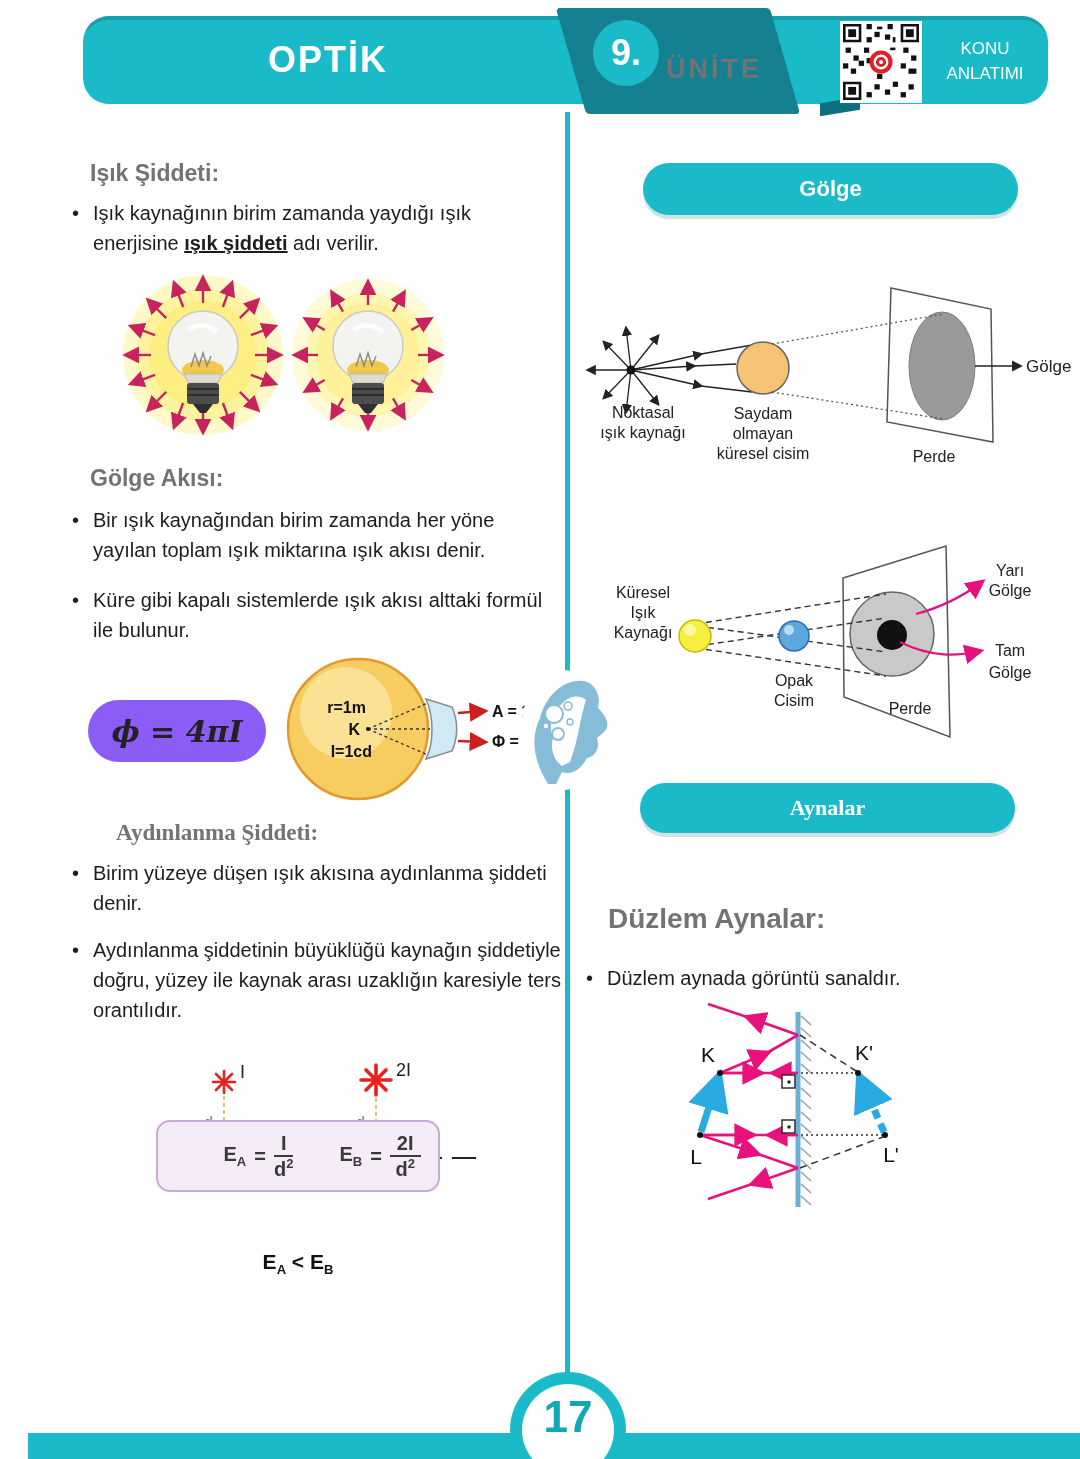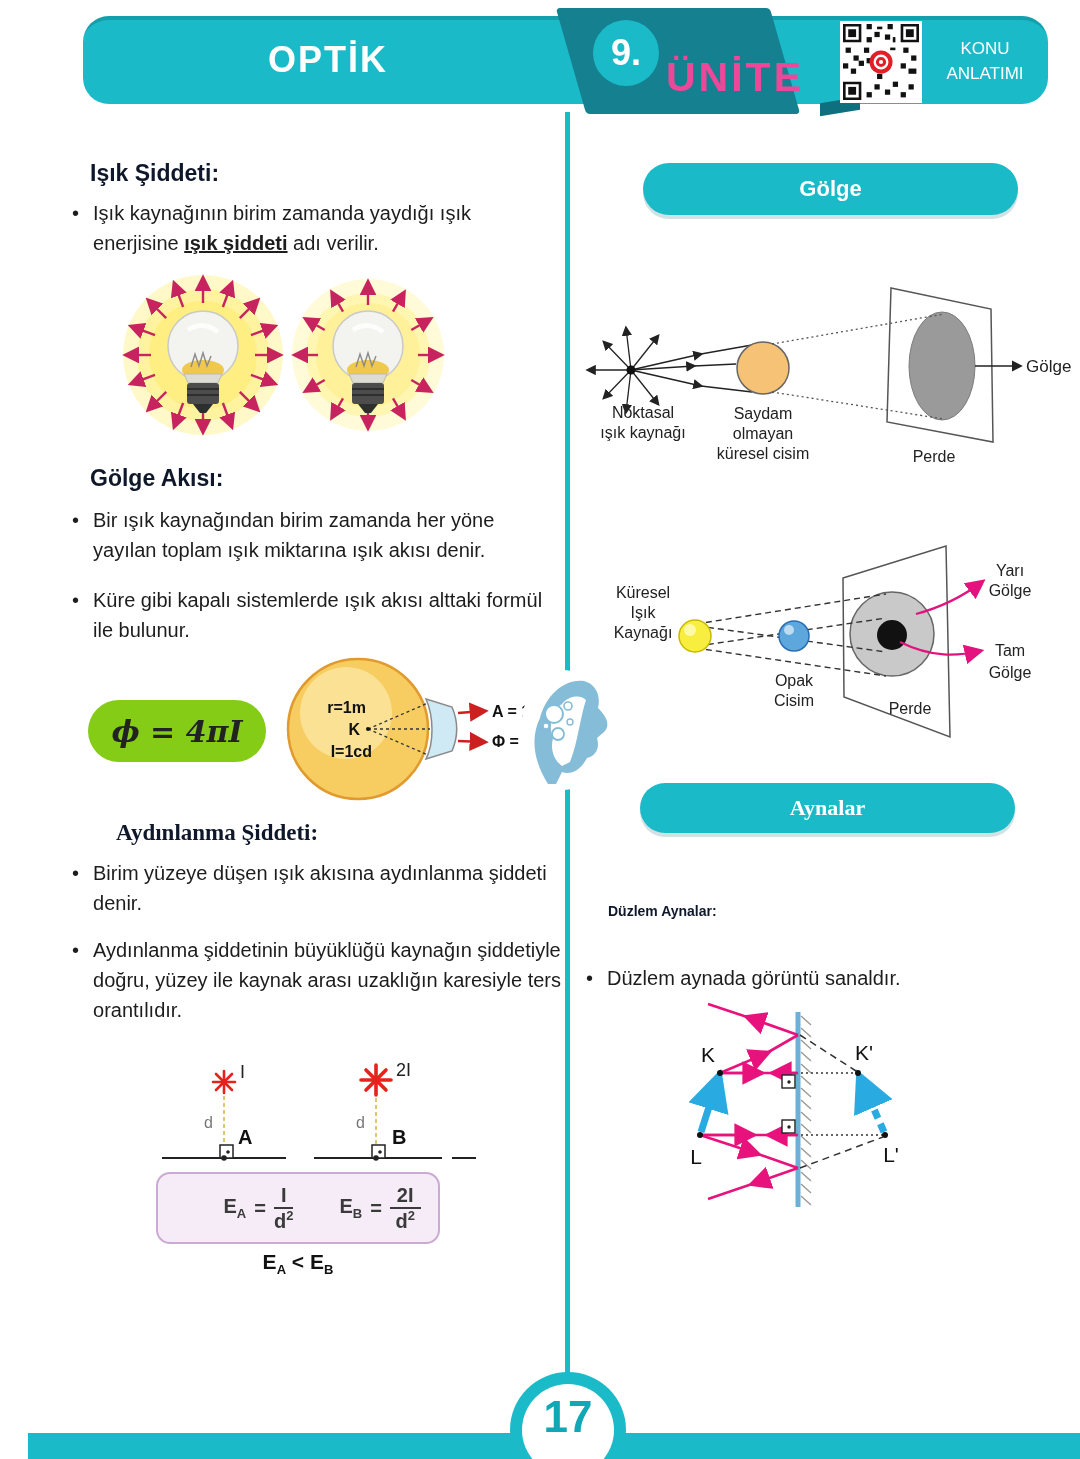"ÜNİTE" .unit-word { color: #ec4899 -> #737373; font-size: 41px -> 27px }
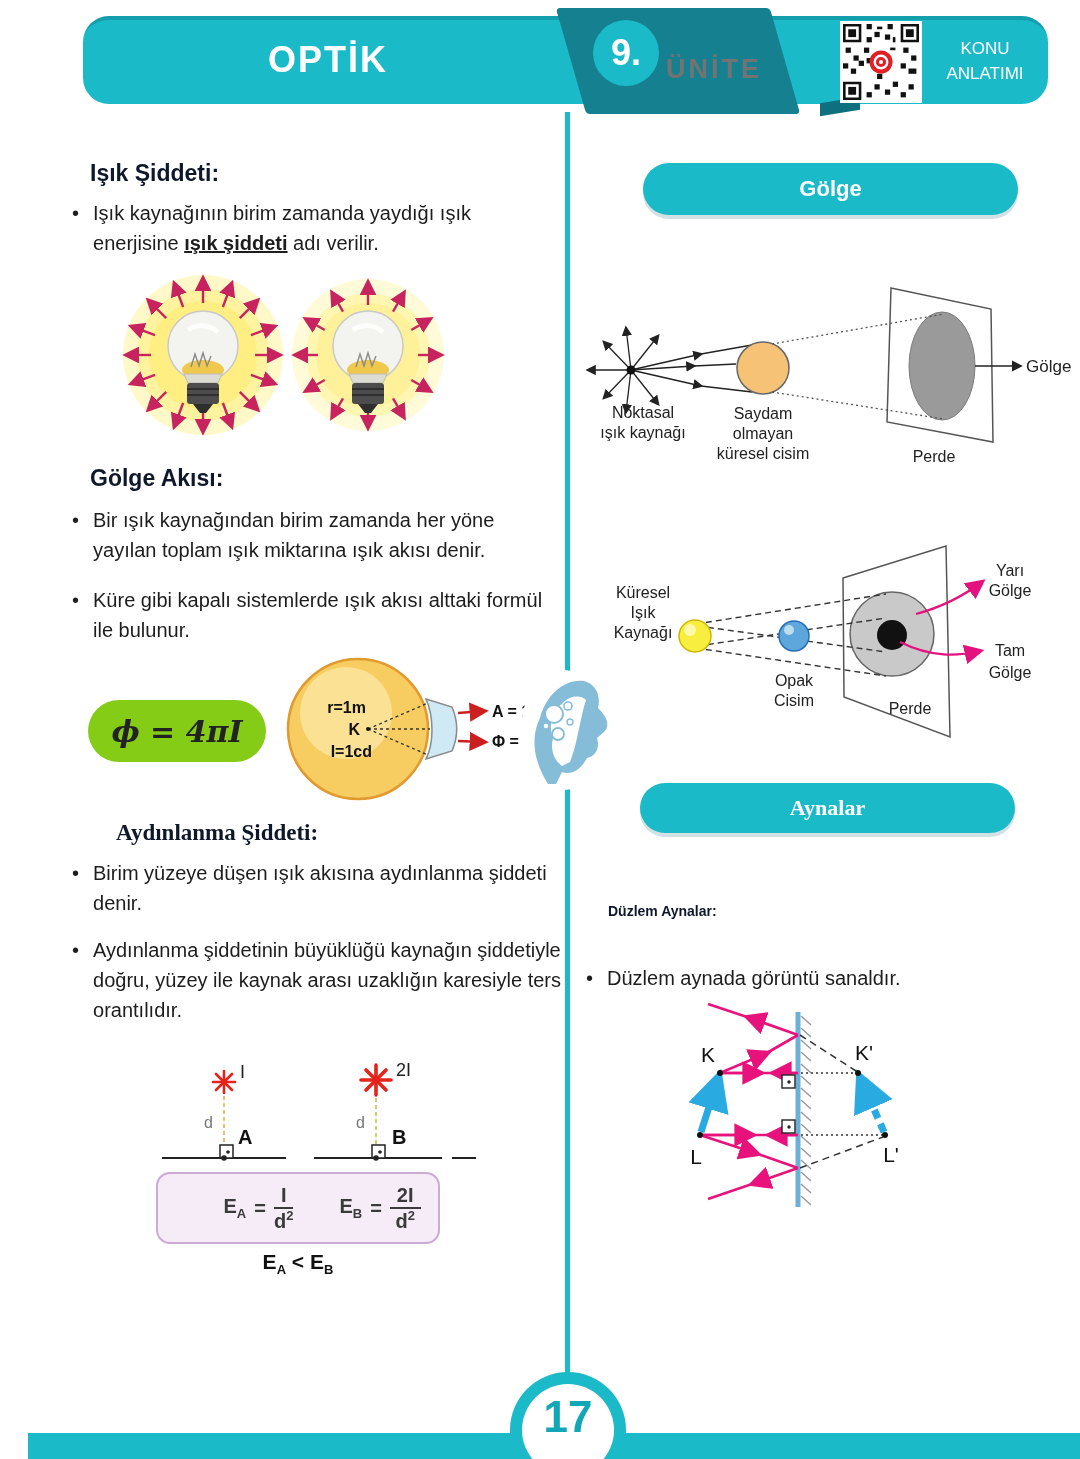"Işık Şiddeti:" .ph { color: #0f172a -> #737373 }
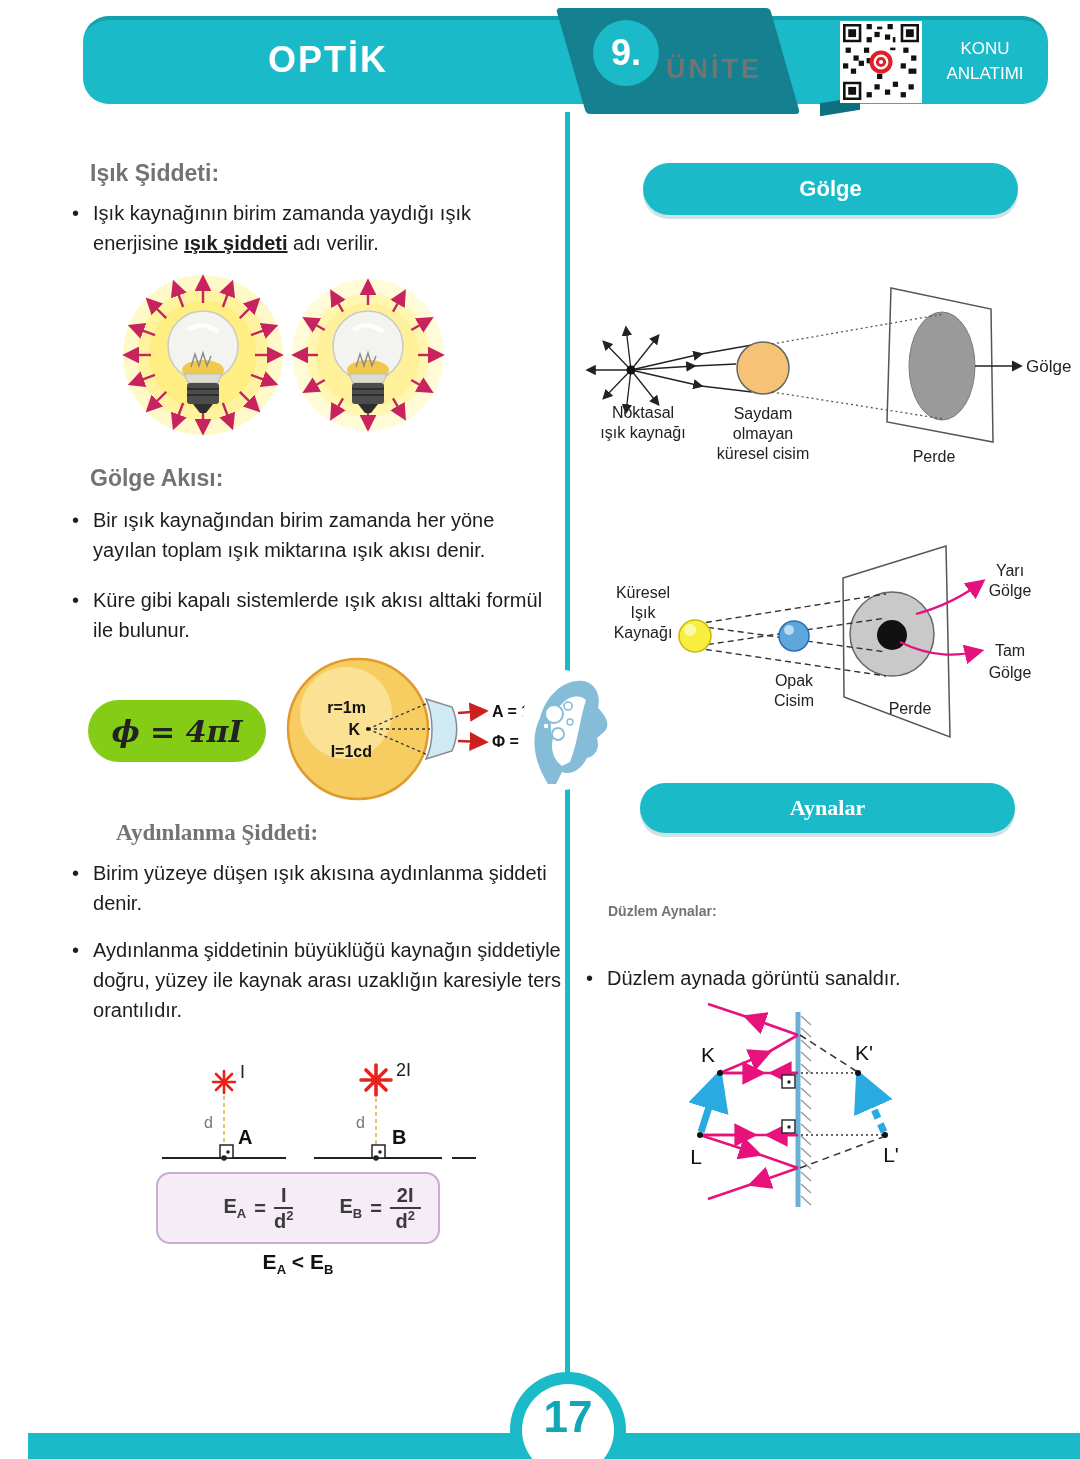"ϕ = 4πI" .pill-formula { background: #84cc16 -> #8b5cf6 }
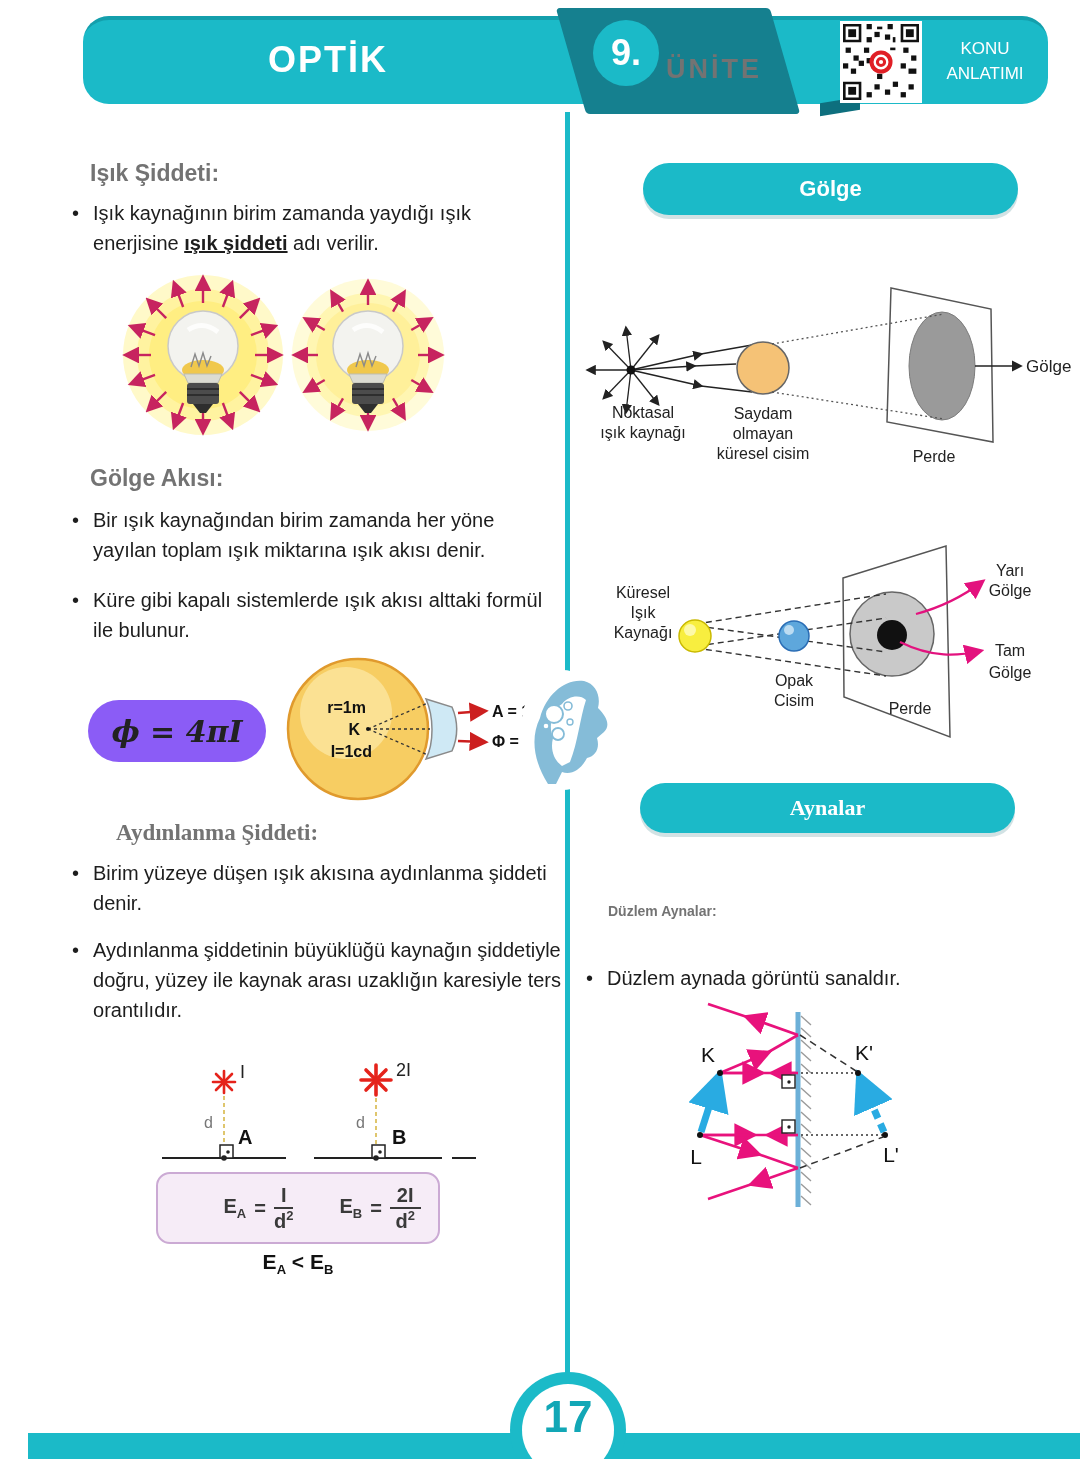"Düzlem Aynalar:" div.ph { font-size: 14px -> 28px }
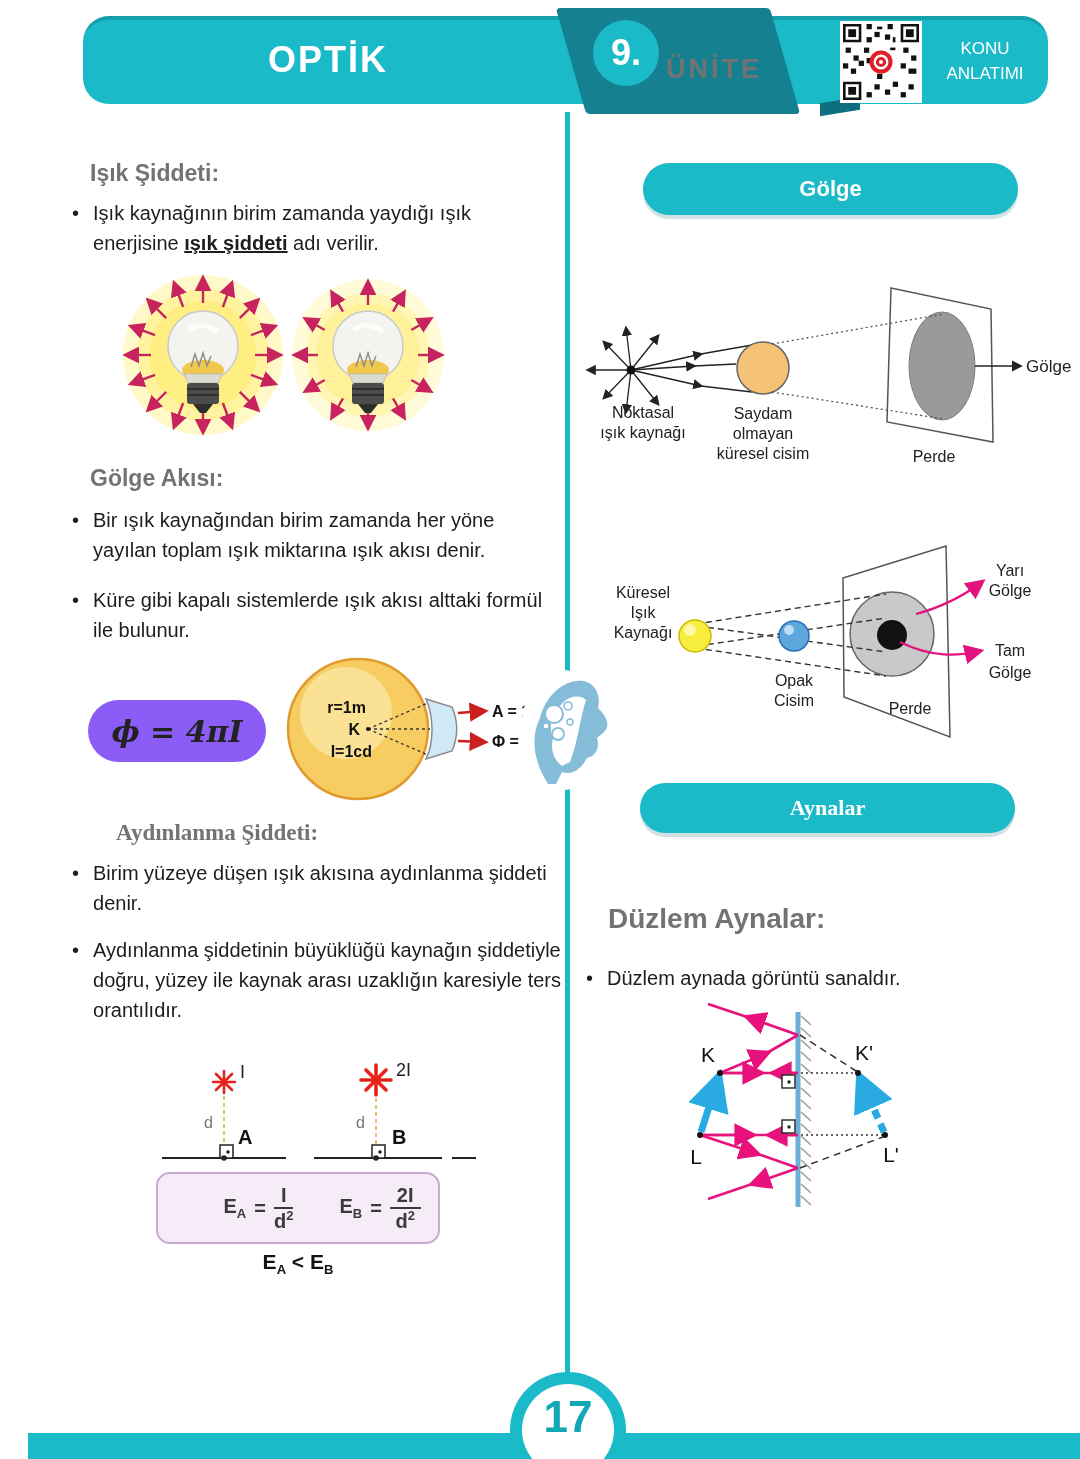"EA" .ebox { top: 1172px -> 1120px }
